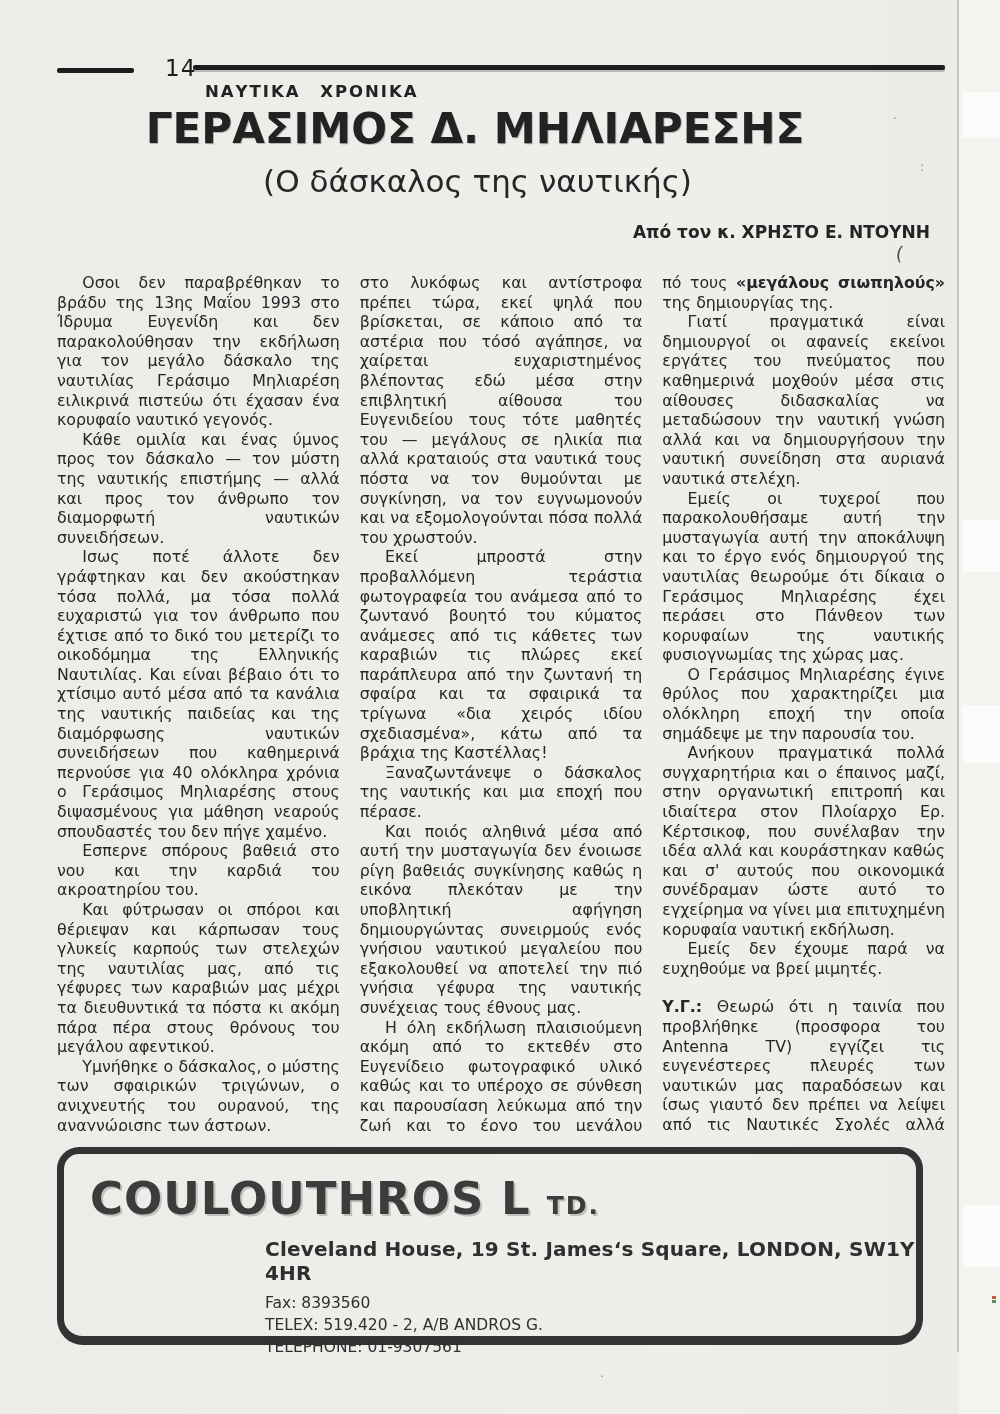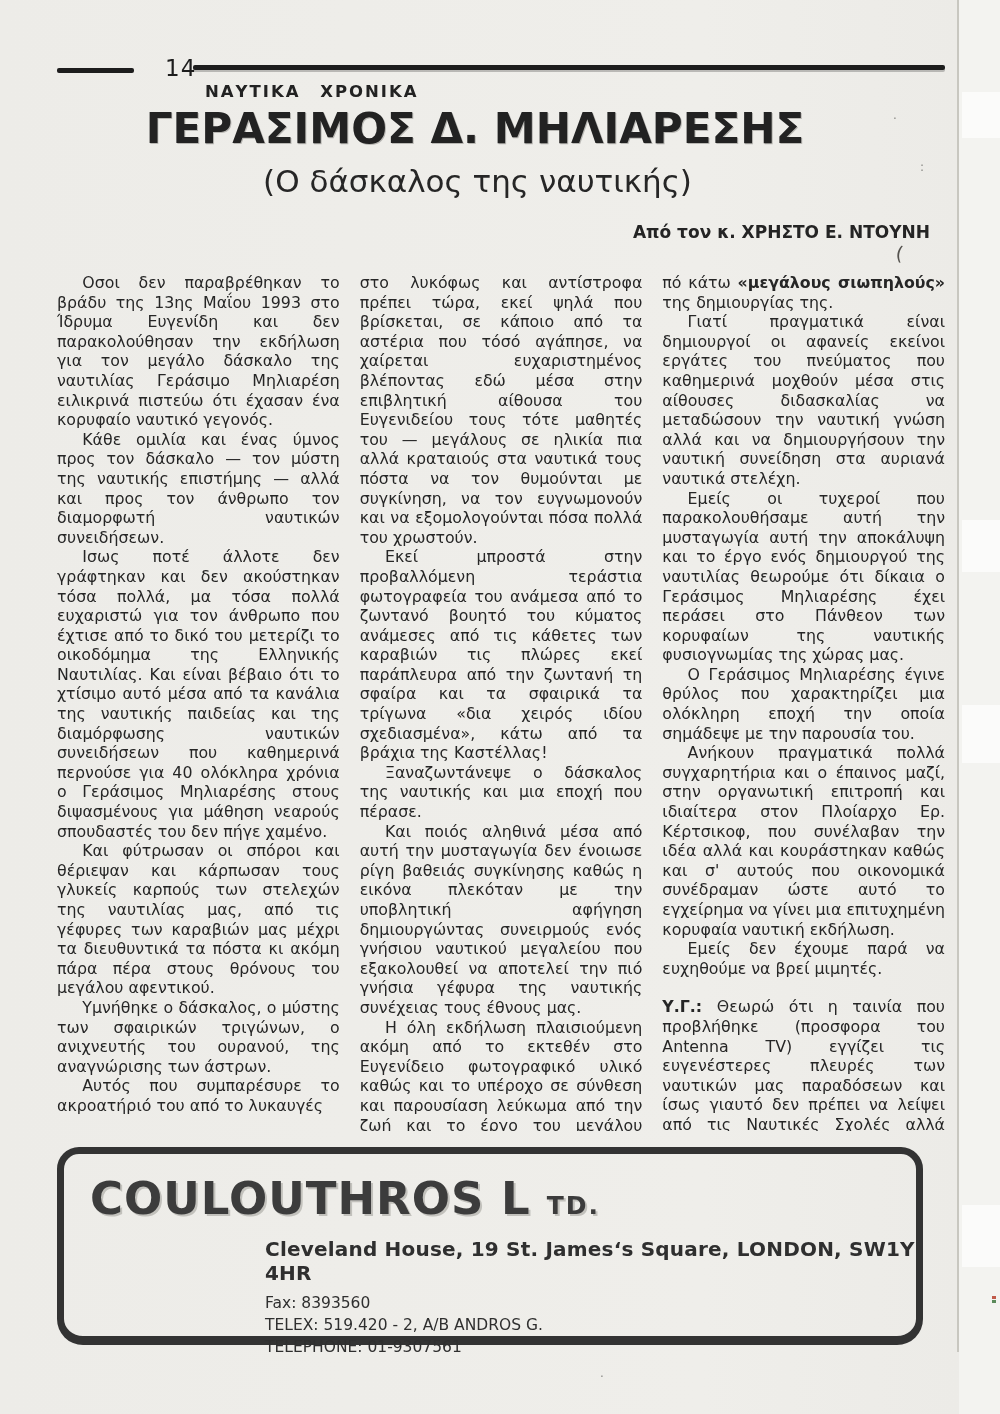"πό κάτω" span { text: κάτω -> τους }
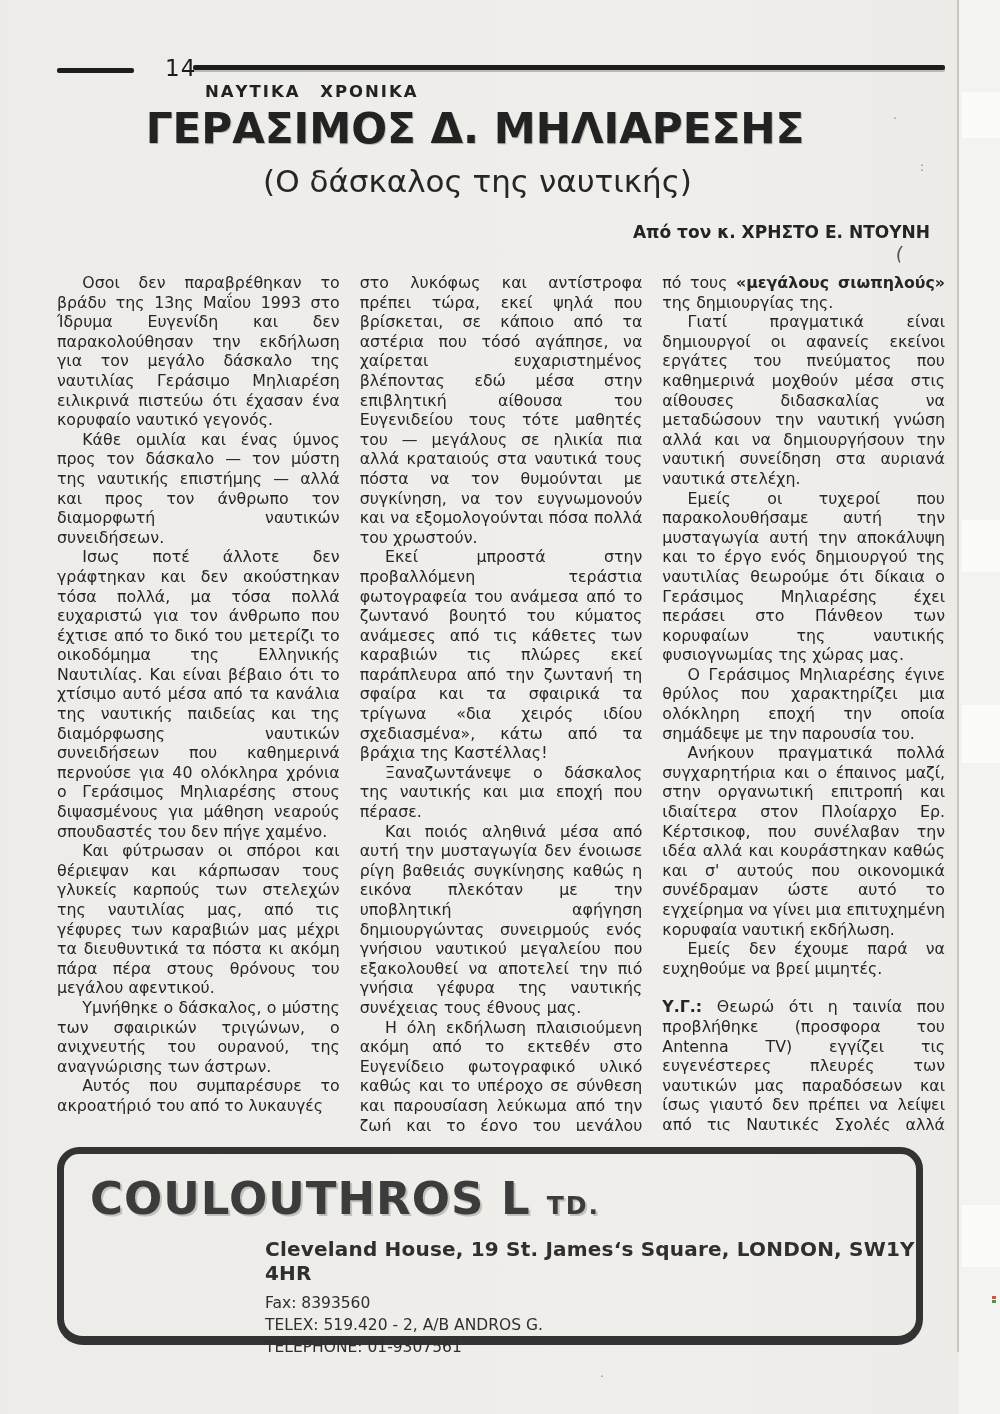"Εσπερνε σπόρους βαθειά στο νου" p { html: none -> <p><span>Εσπερνε σπόρους βαθειά στο νου και την καρδιά του ακροατηρίου του.</span></p> }
